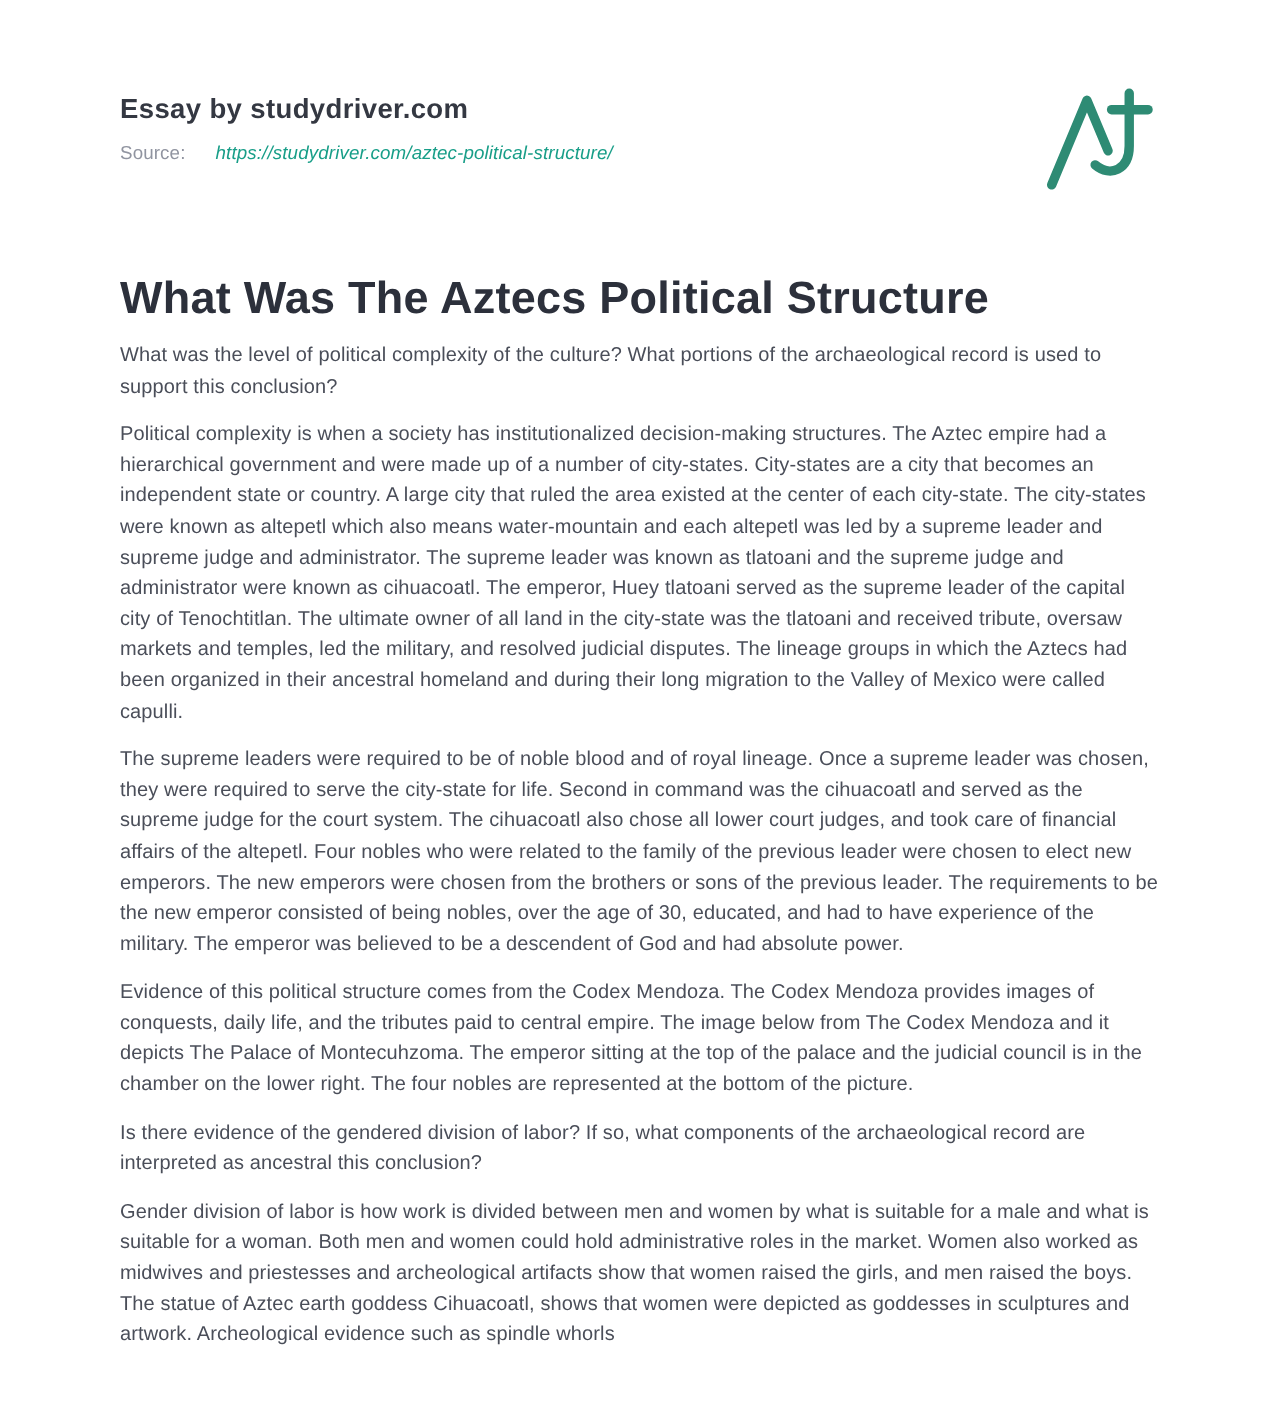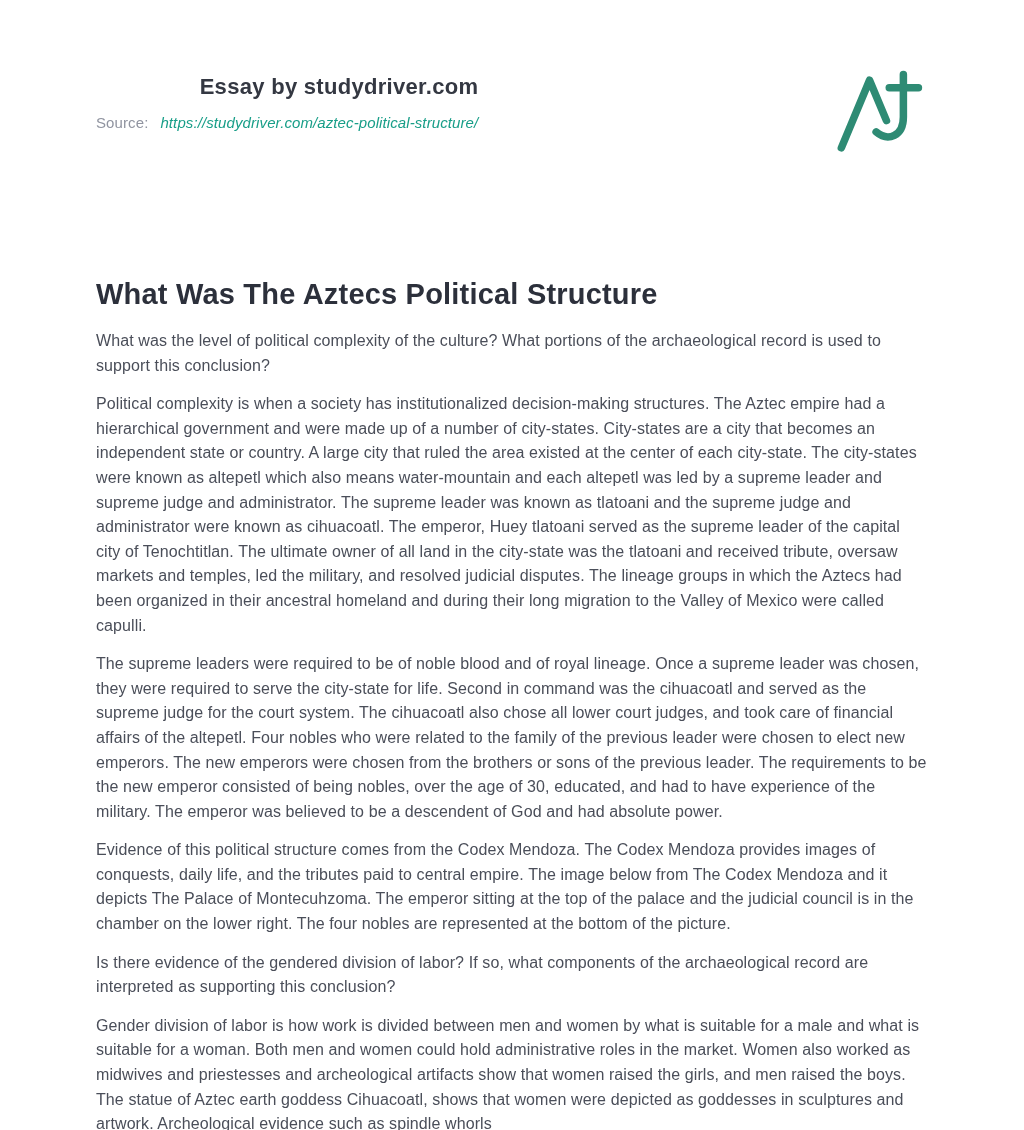"Essay by studydriver.com" .header { text-align: right -> none }
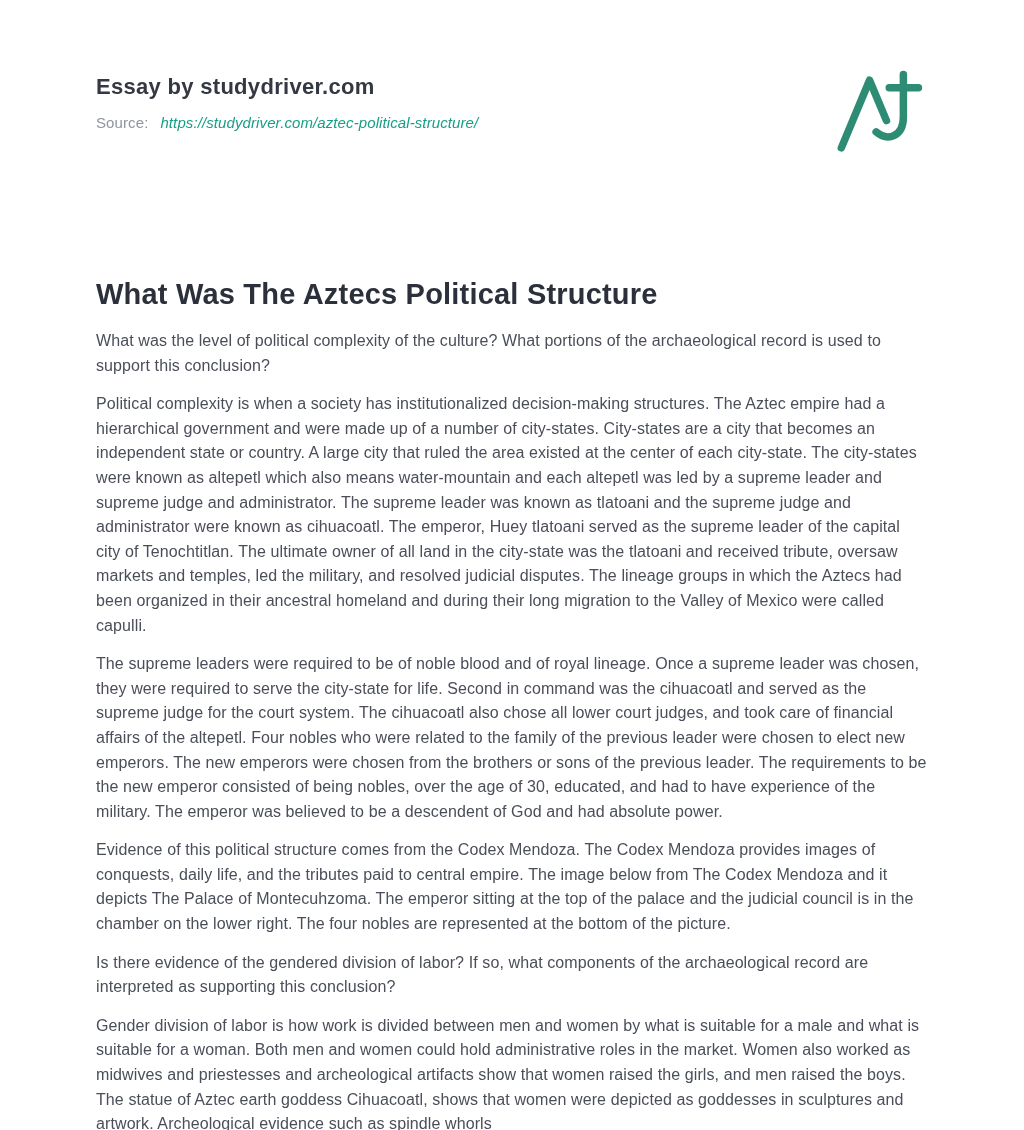"Source:" .source-label { margin-right: 12px -> 24px }
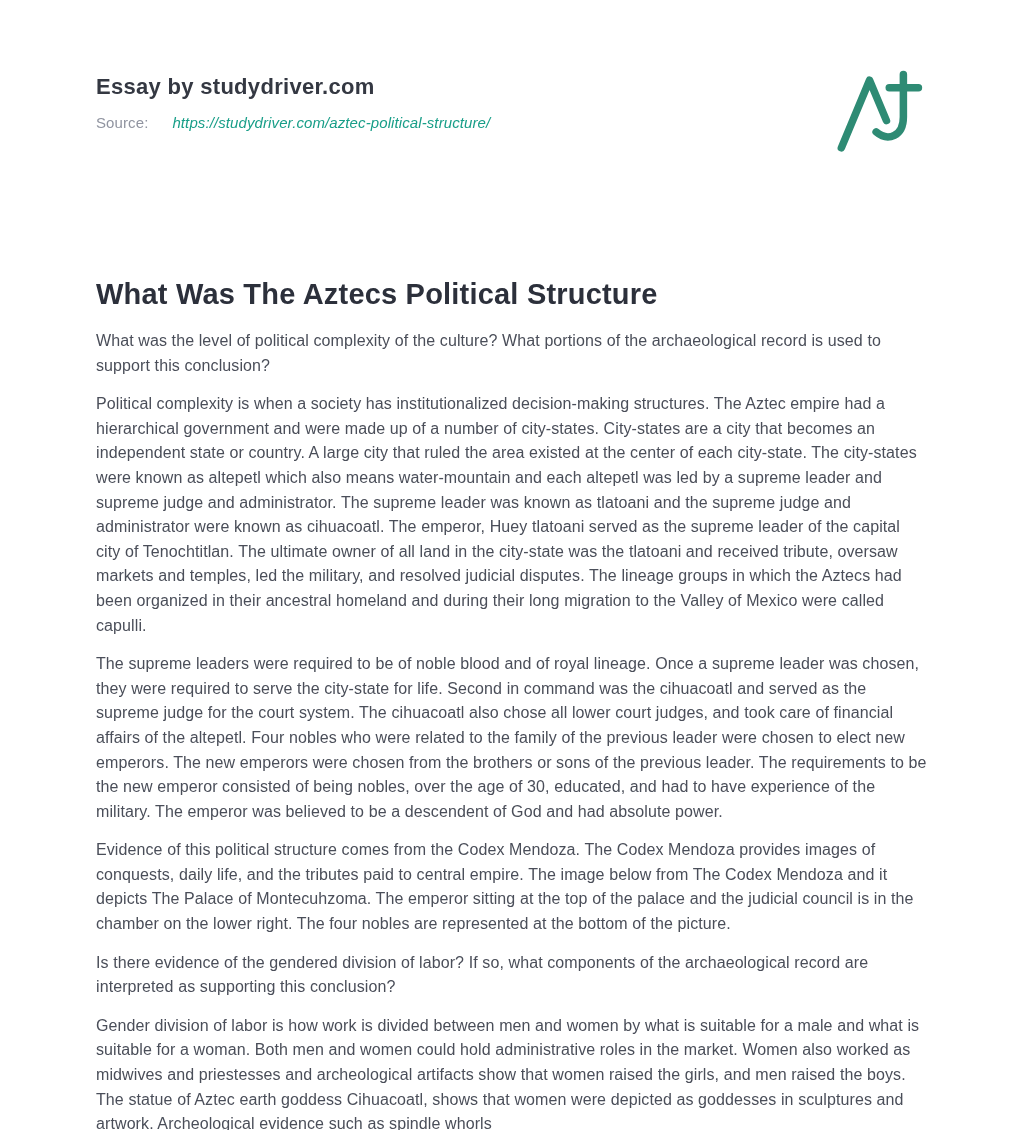"What Was The Aztecs Political" .title { font-size: 29px -> 36px; margin-top: 112px -> 56px }
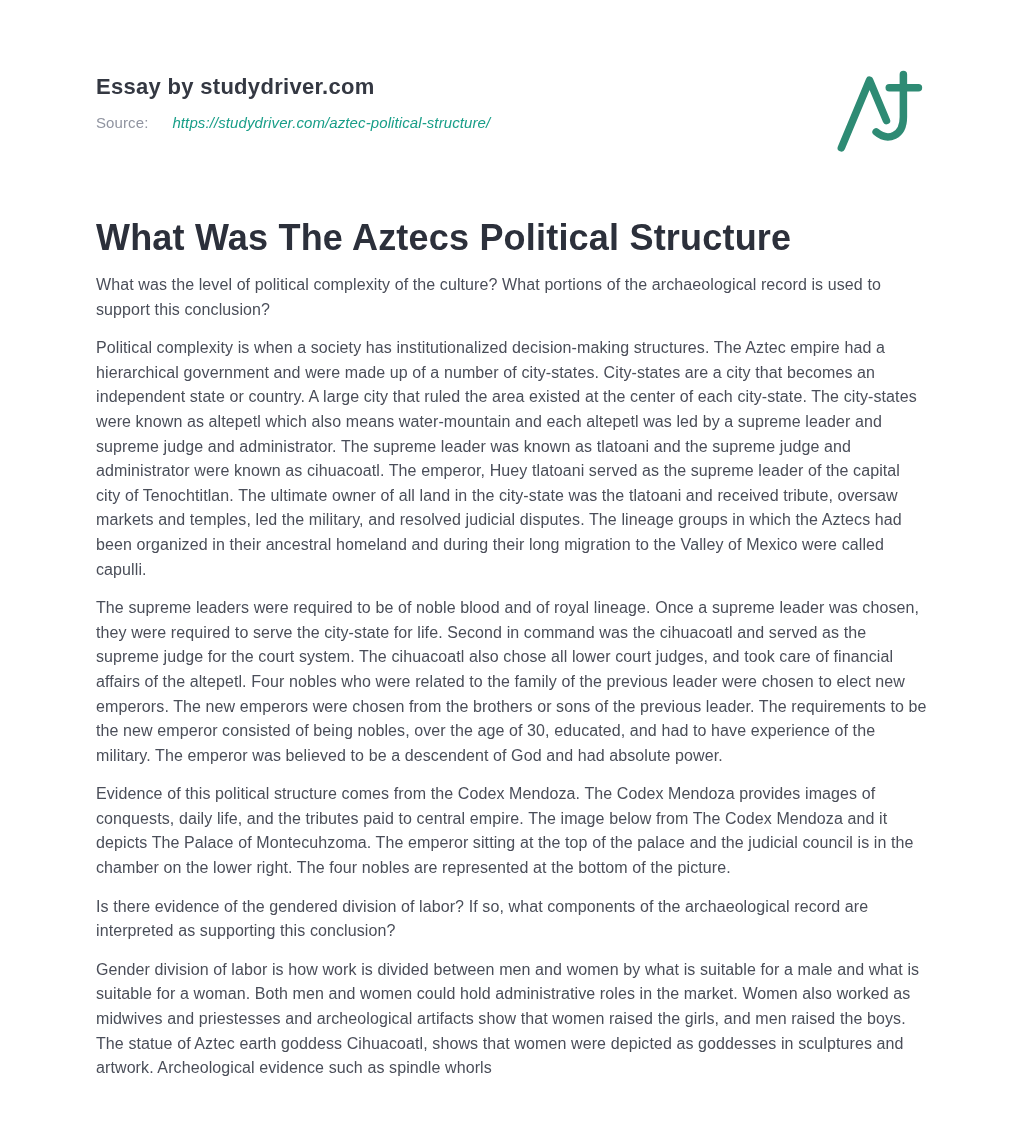"Is there evidence of the" p.para { text: supporting -> ancestral }
